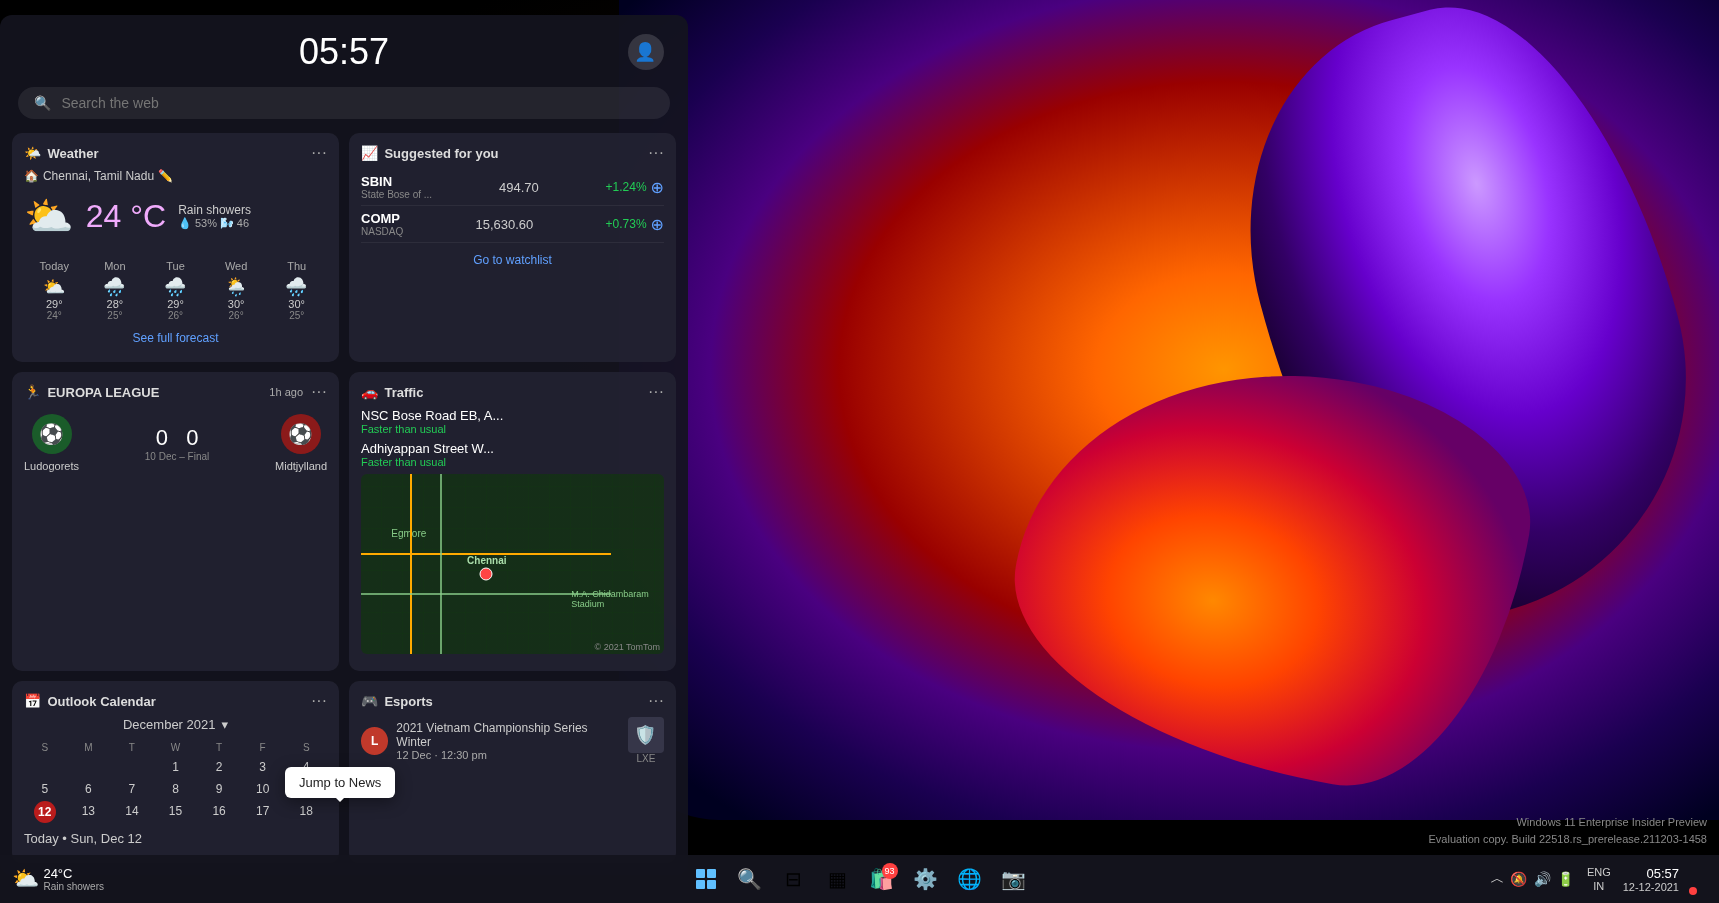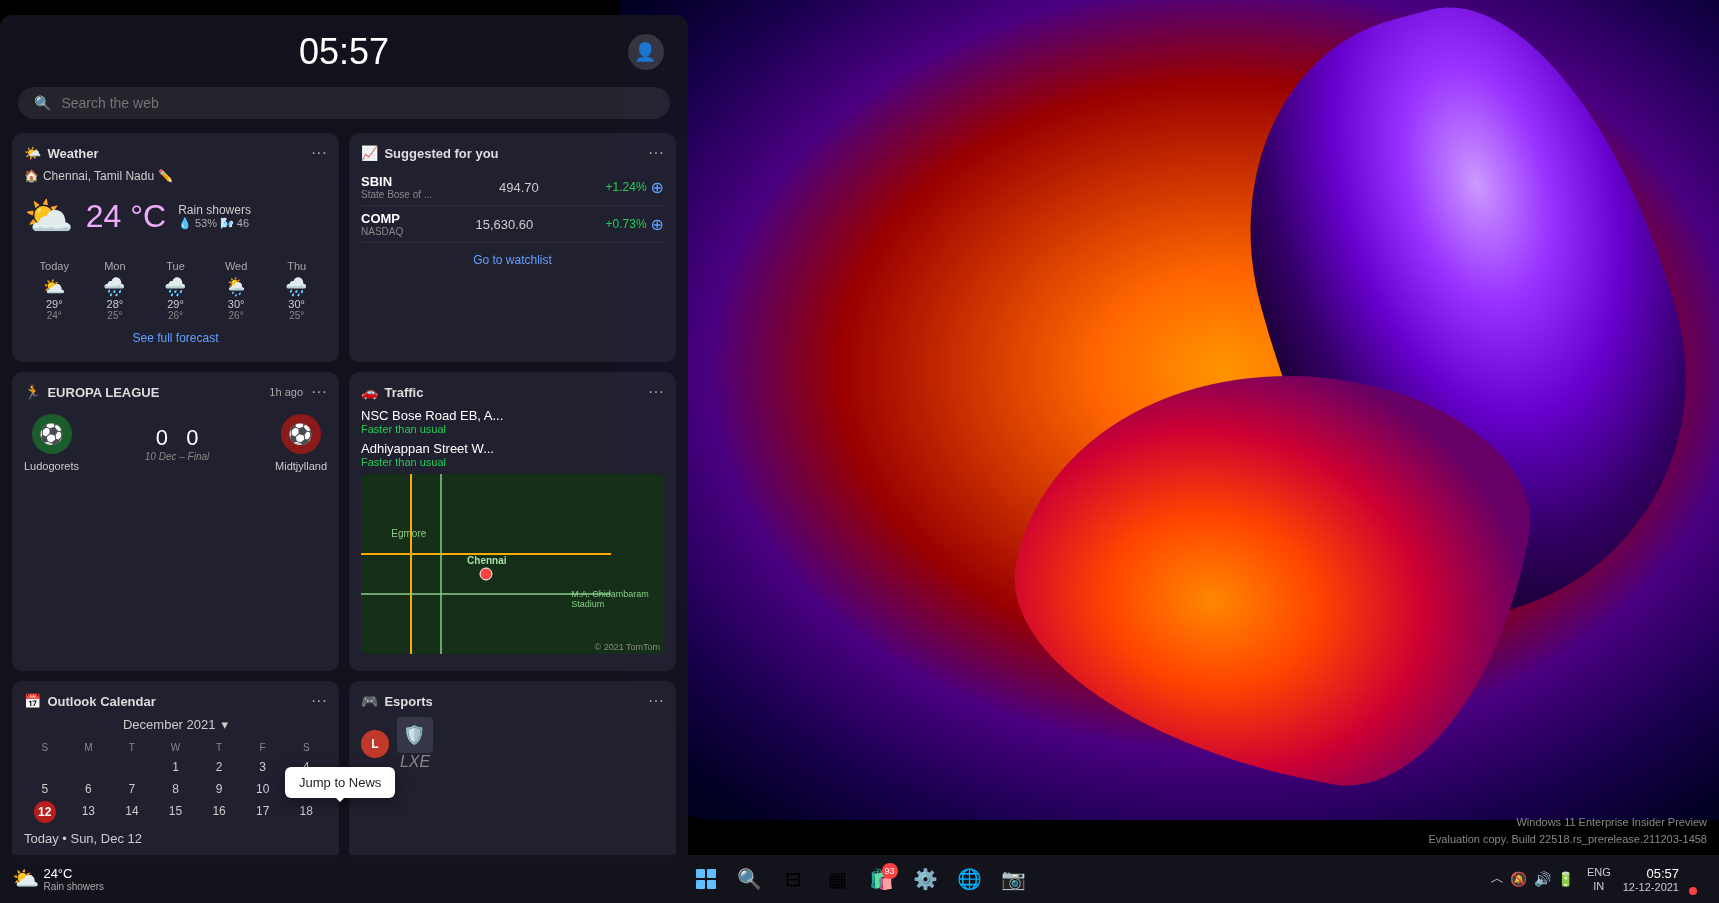"10 Dec – Final" .score-sub { font-style: italic -> none }
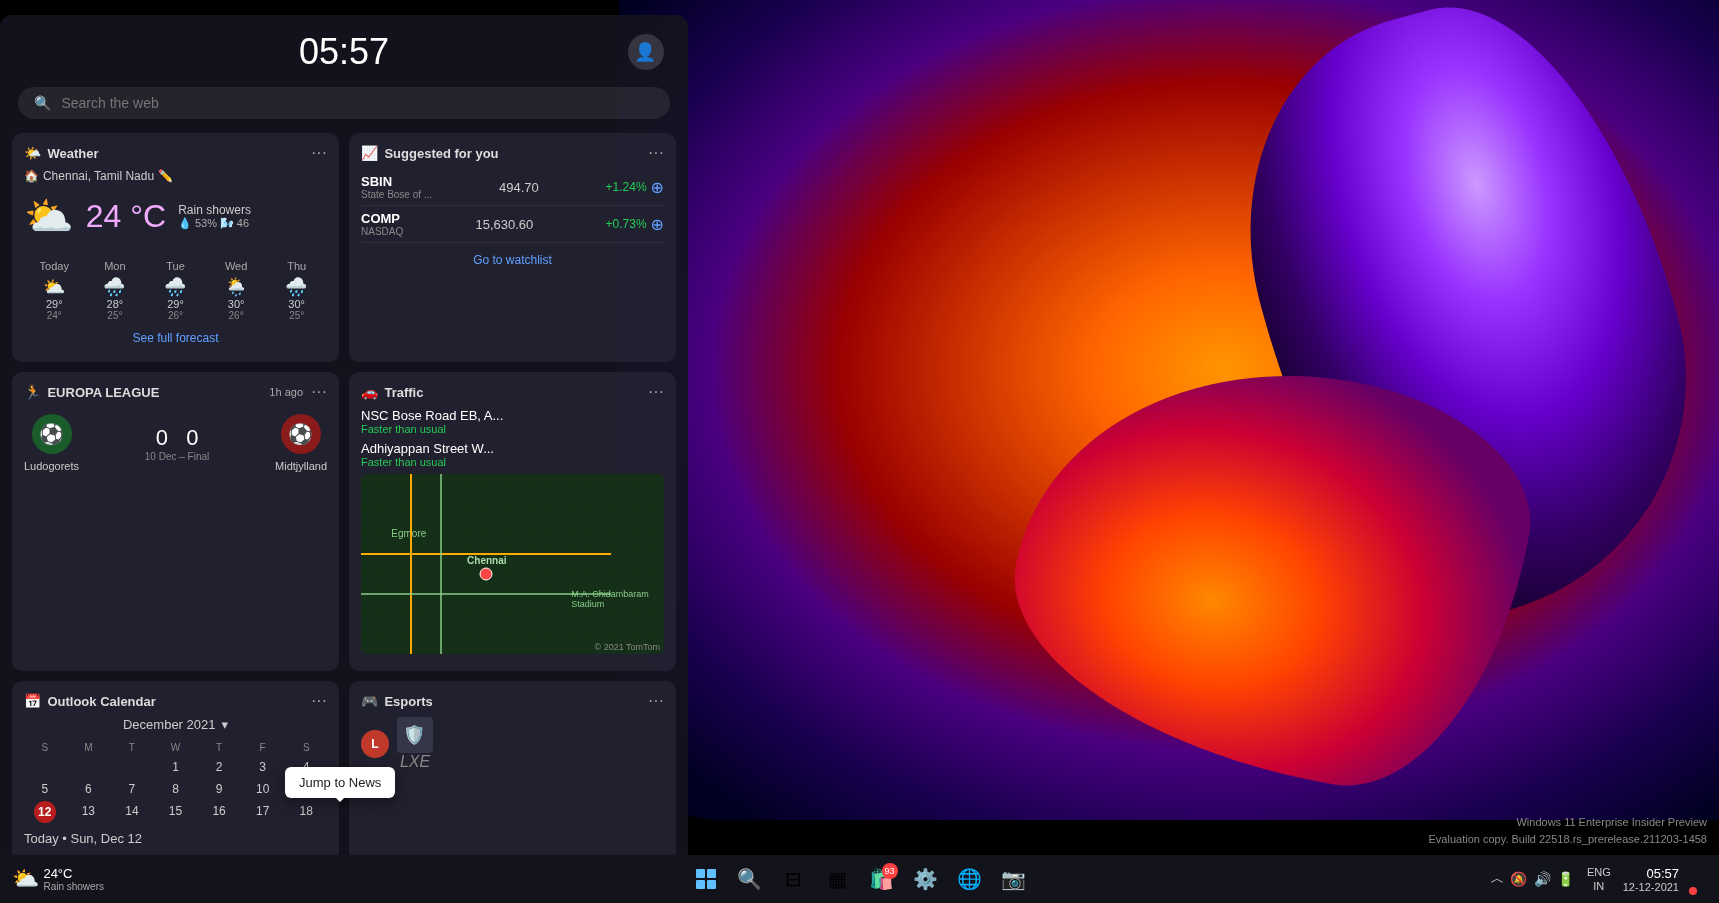"2021 Vietnam Championship Series Winter" div { html: none -> <div> <div>2021 Vietnam Championship Series Winter</div> <div>12 Dec · 12:30 pm</div> </div> }
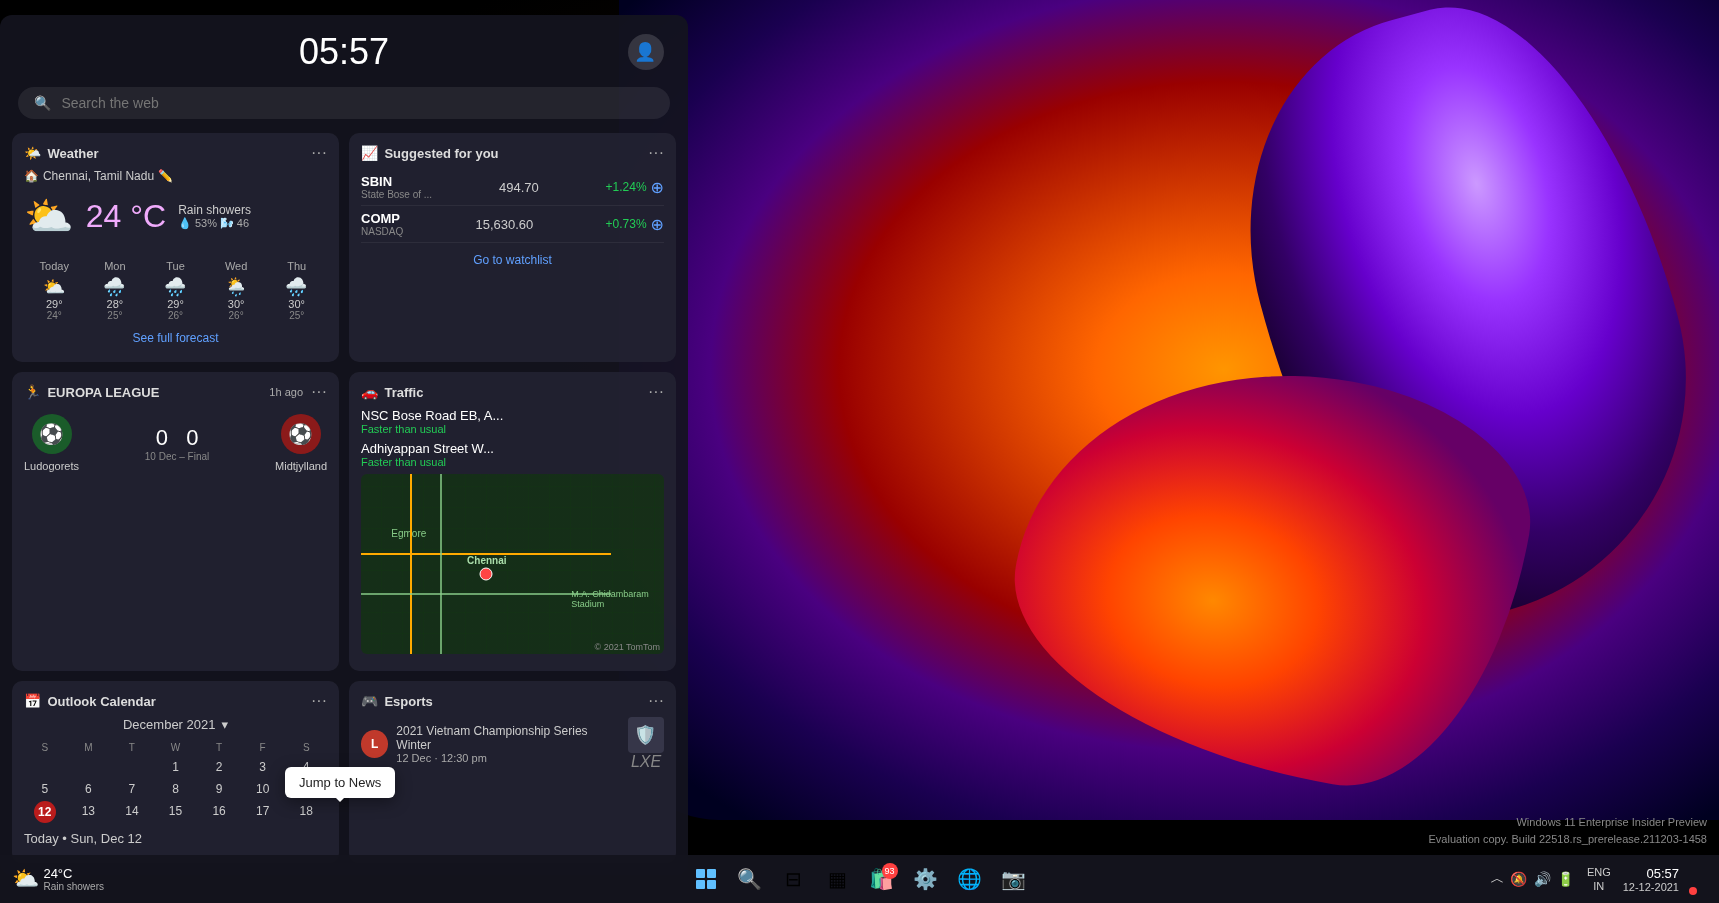"LXE" .esports-tag { font-size: 16px -> 10px; font-style: italic -> none }
